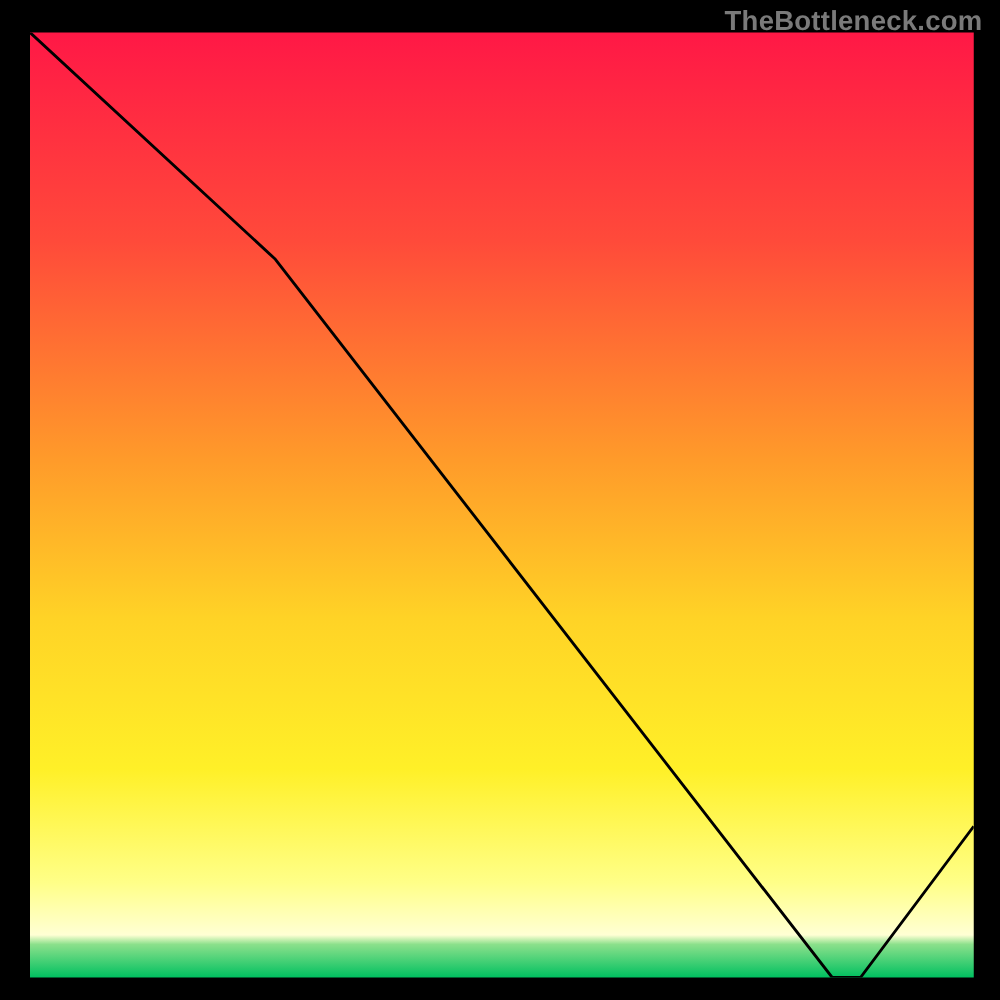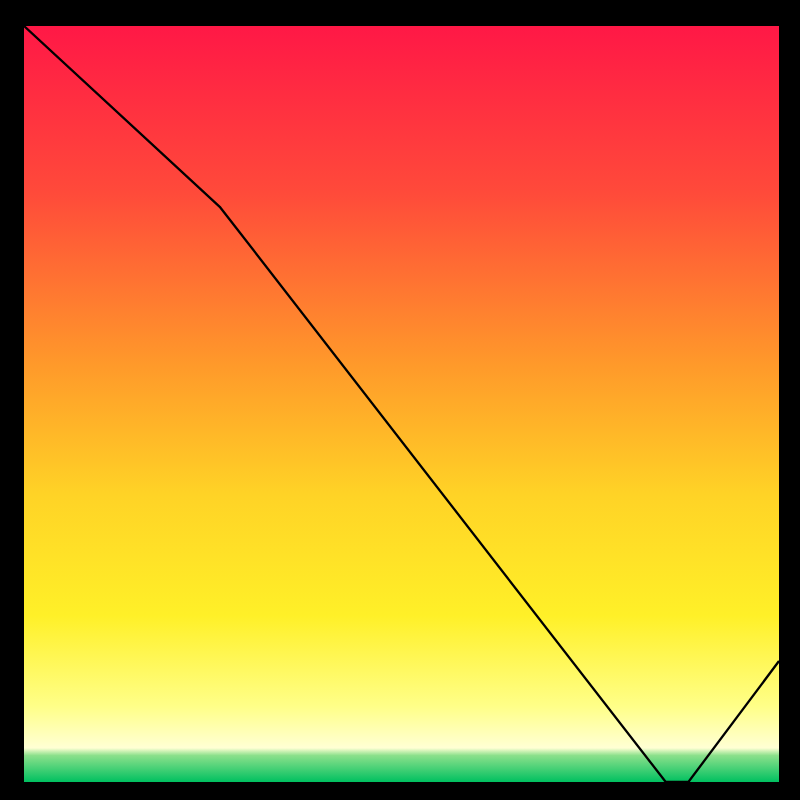"TheBottleneck.com" div.watermark { html: none -> <div>TheBottleneck.com</div> }
